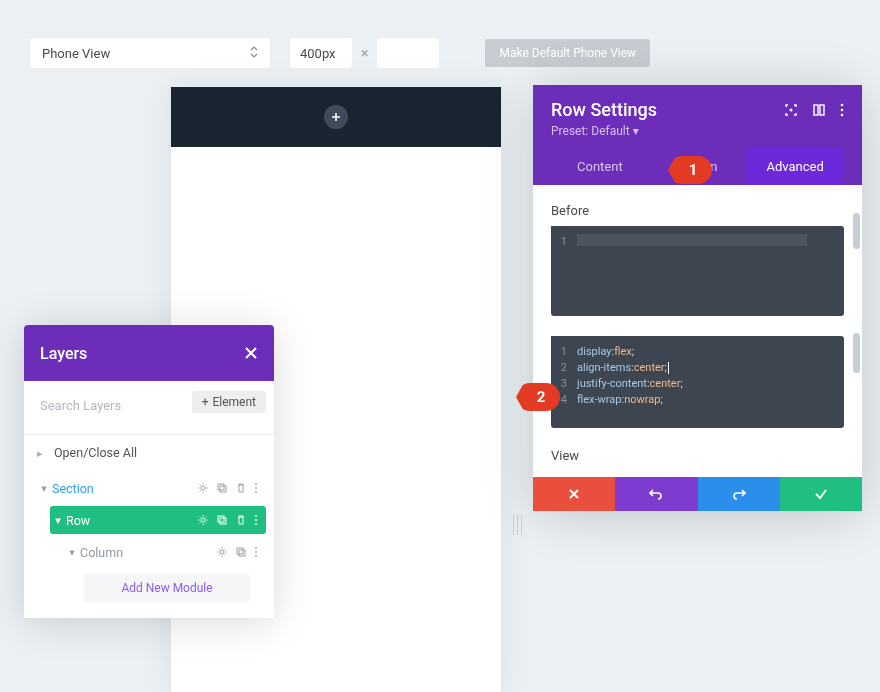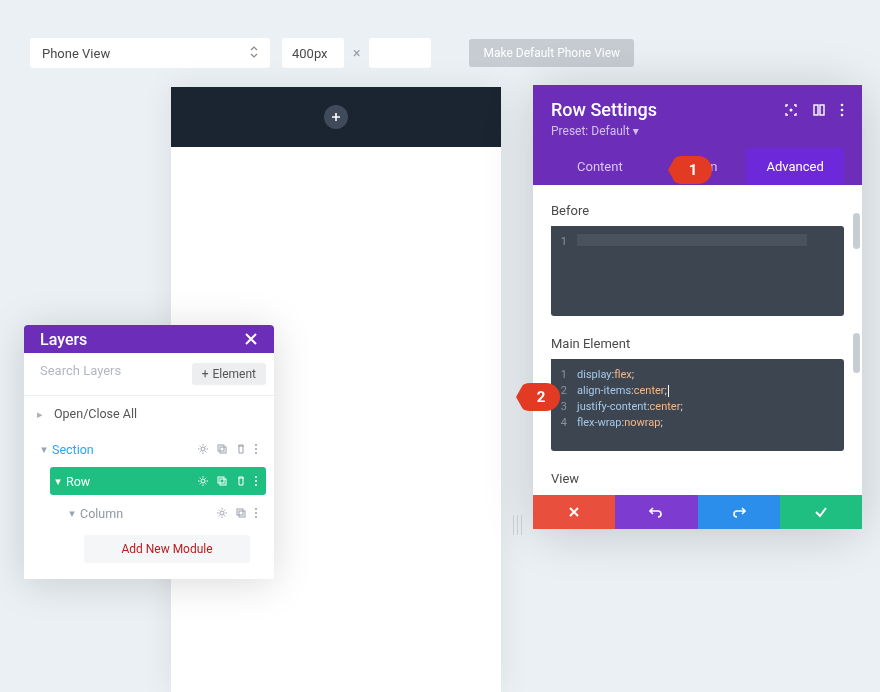"Phone View" .topbar { gap: 12px -> 20px }
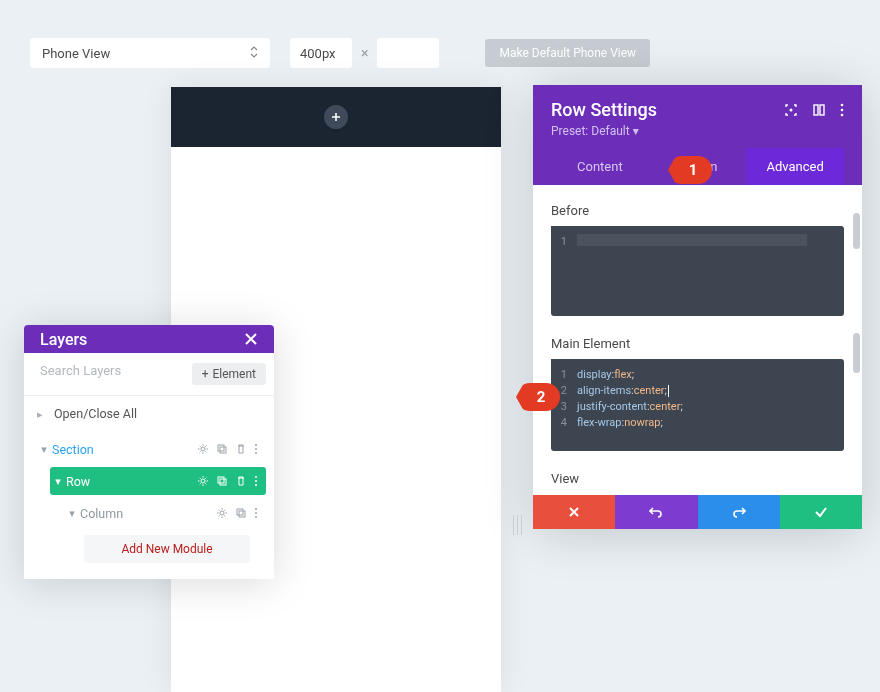"Layers" .layers-head { height: 28px -> 56px }
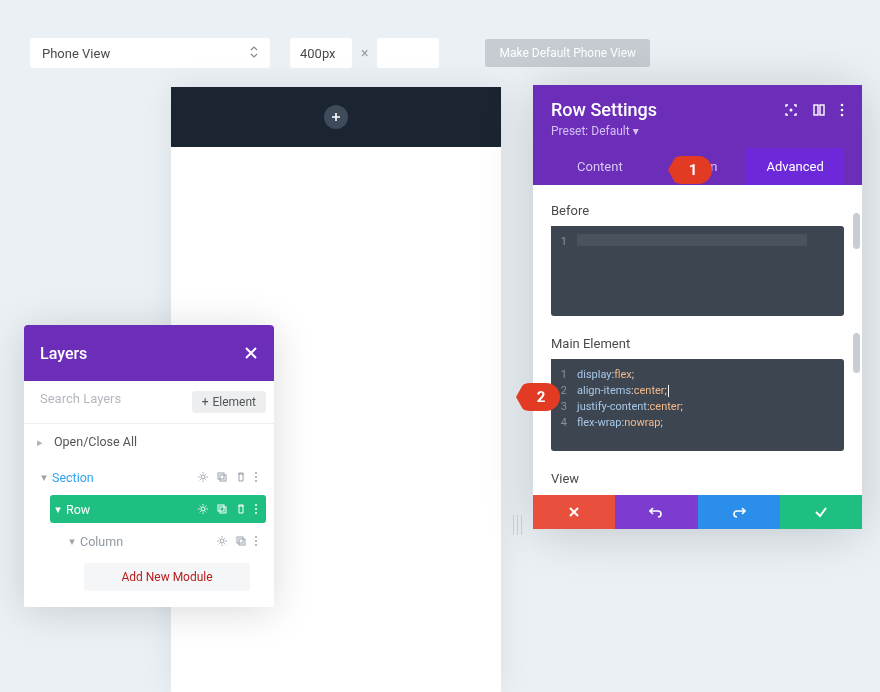"Main Element" div.field-label { html: <div>Main Element</div> -> none }
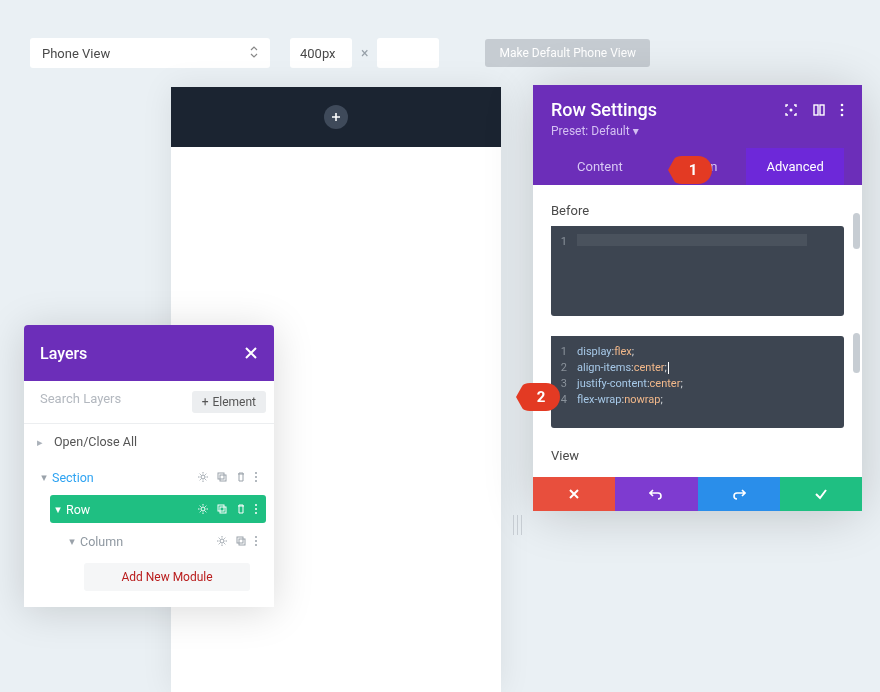"Search Layers" .layers-search-row { align-items: flex-start -> flex-end; padding: 10px 8px 10px 16px -> 10px 8px 21px 16px }
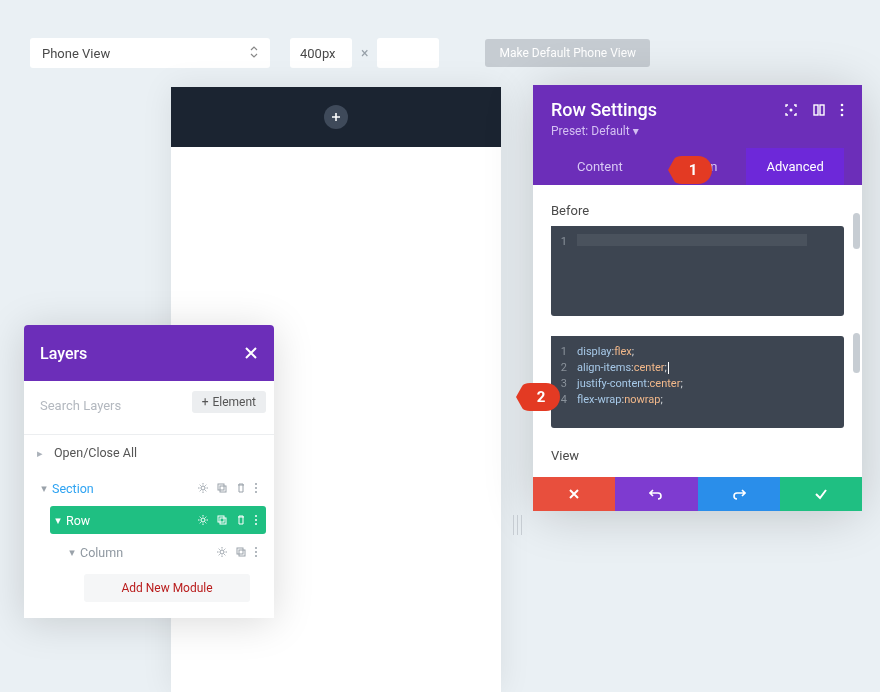"Add New Module" .add-module { color: #b91c1c -> #8b5cf6 }
